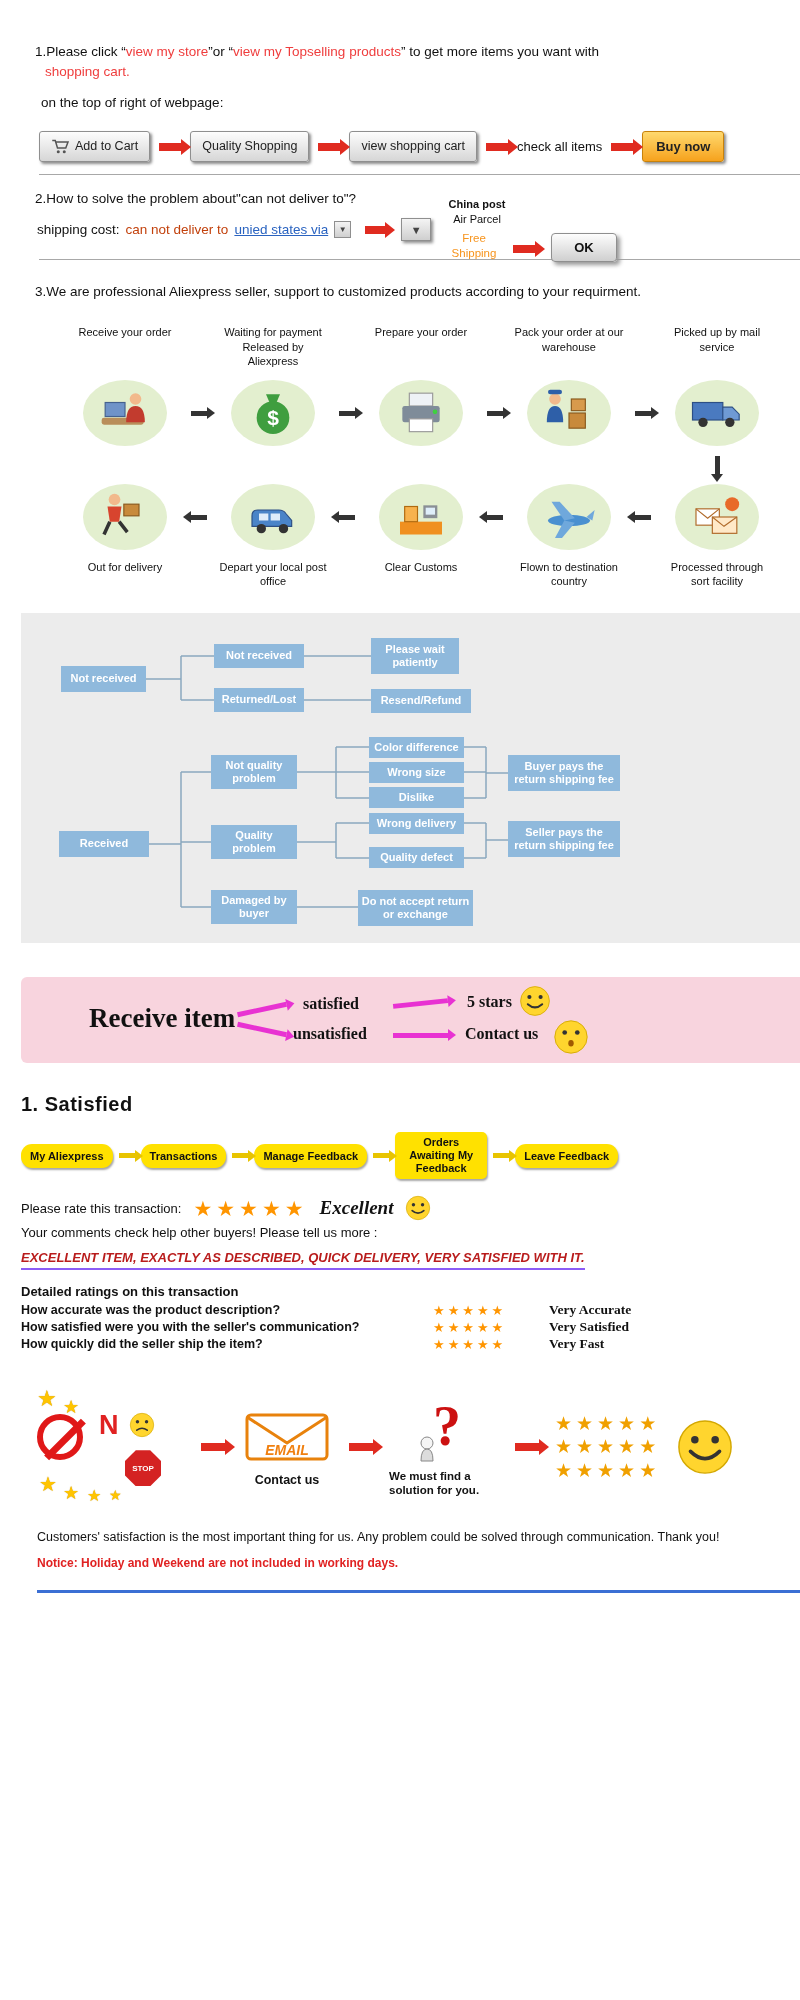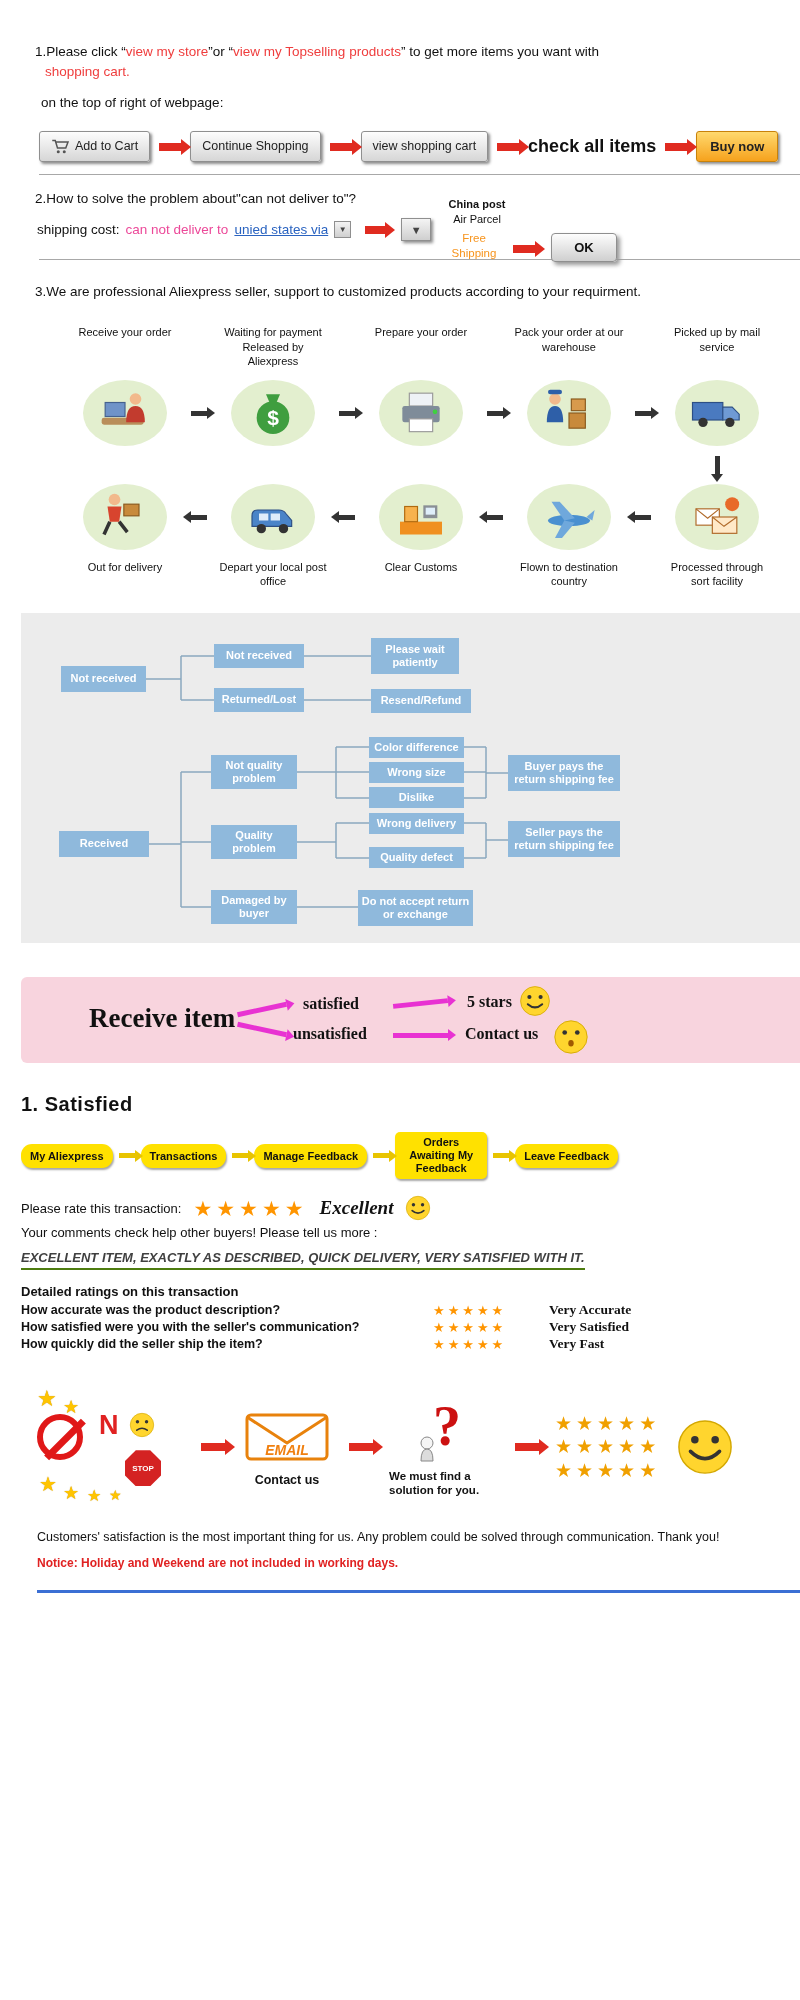"Continue Shopping" span { text: Continue -> Quality }
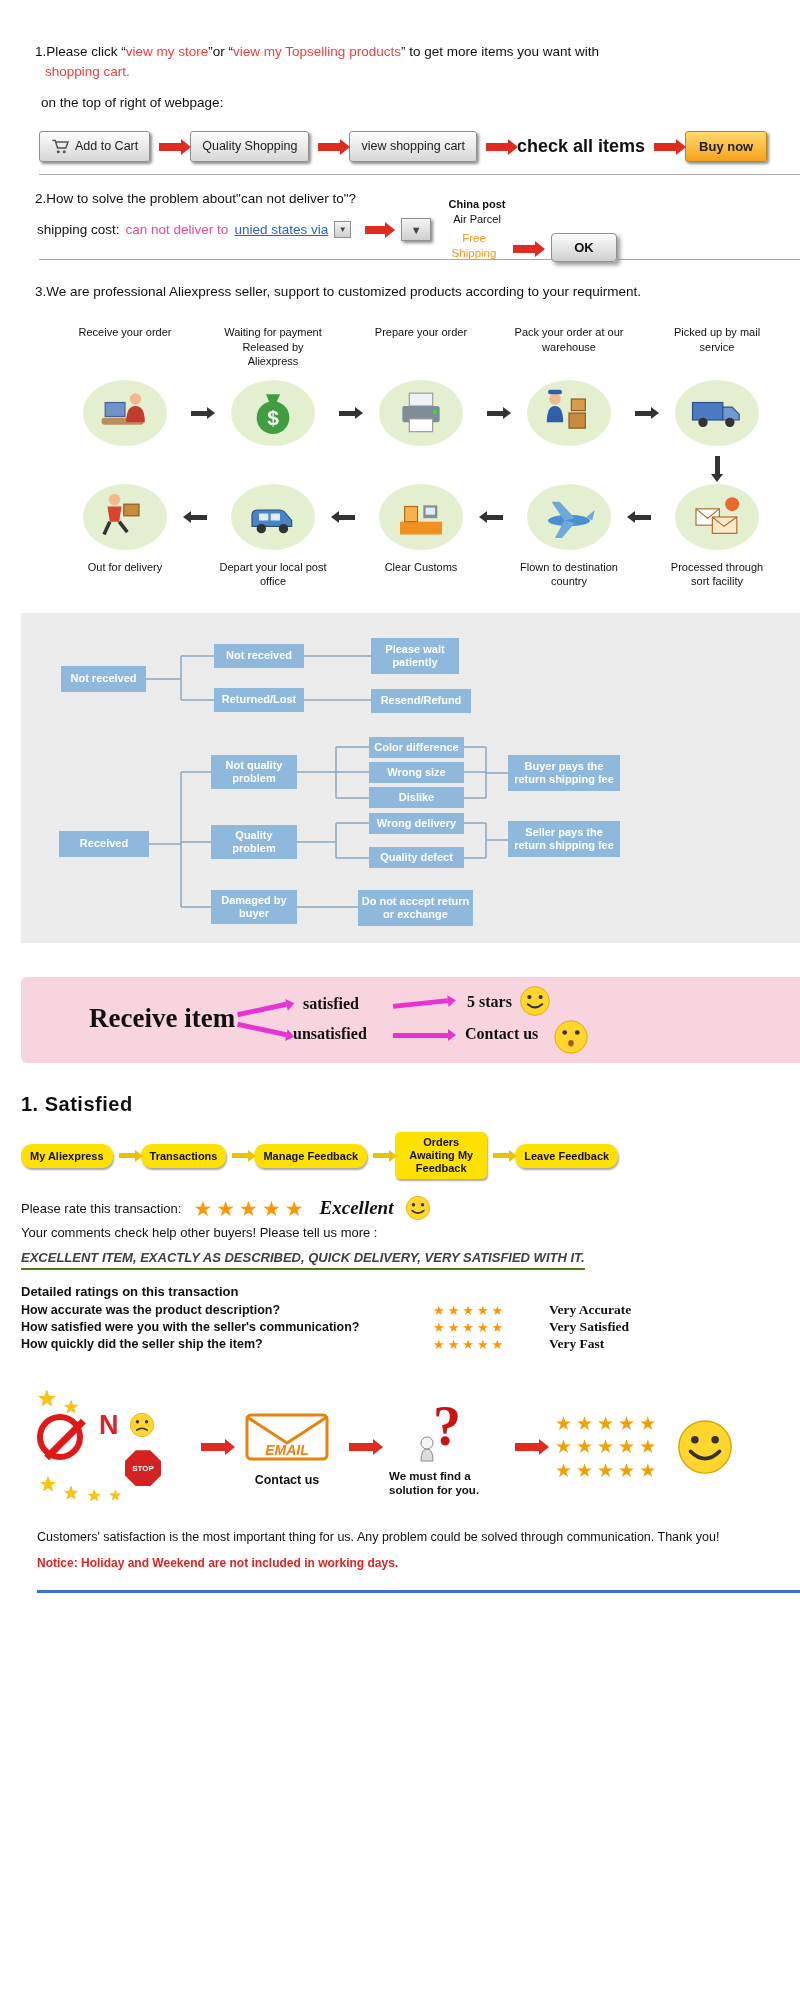"check all items" .checkall { font-size: 18px -> 13px; font-weight: bold -> normal }
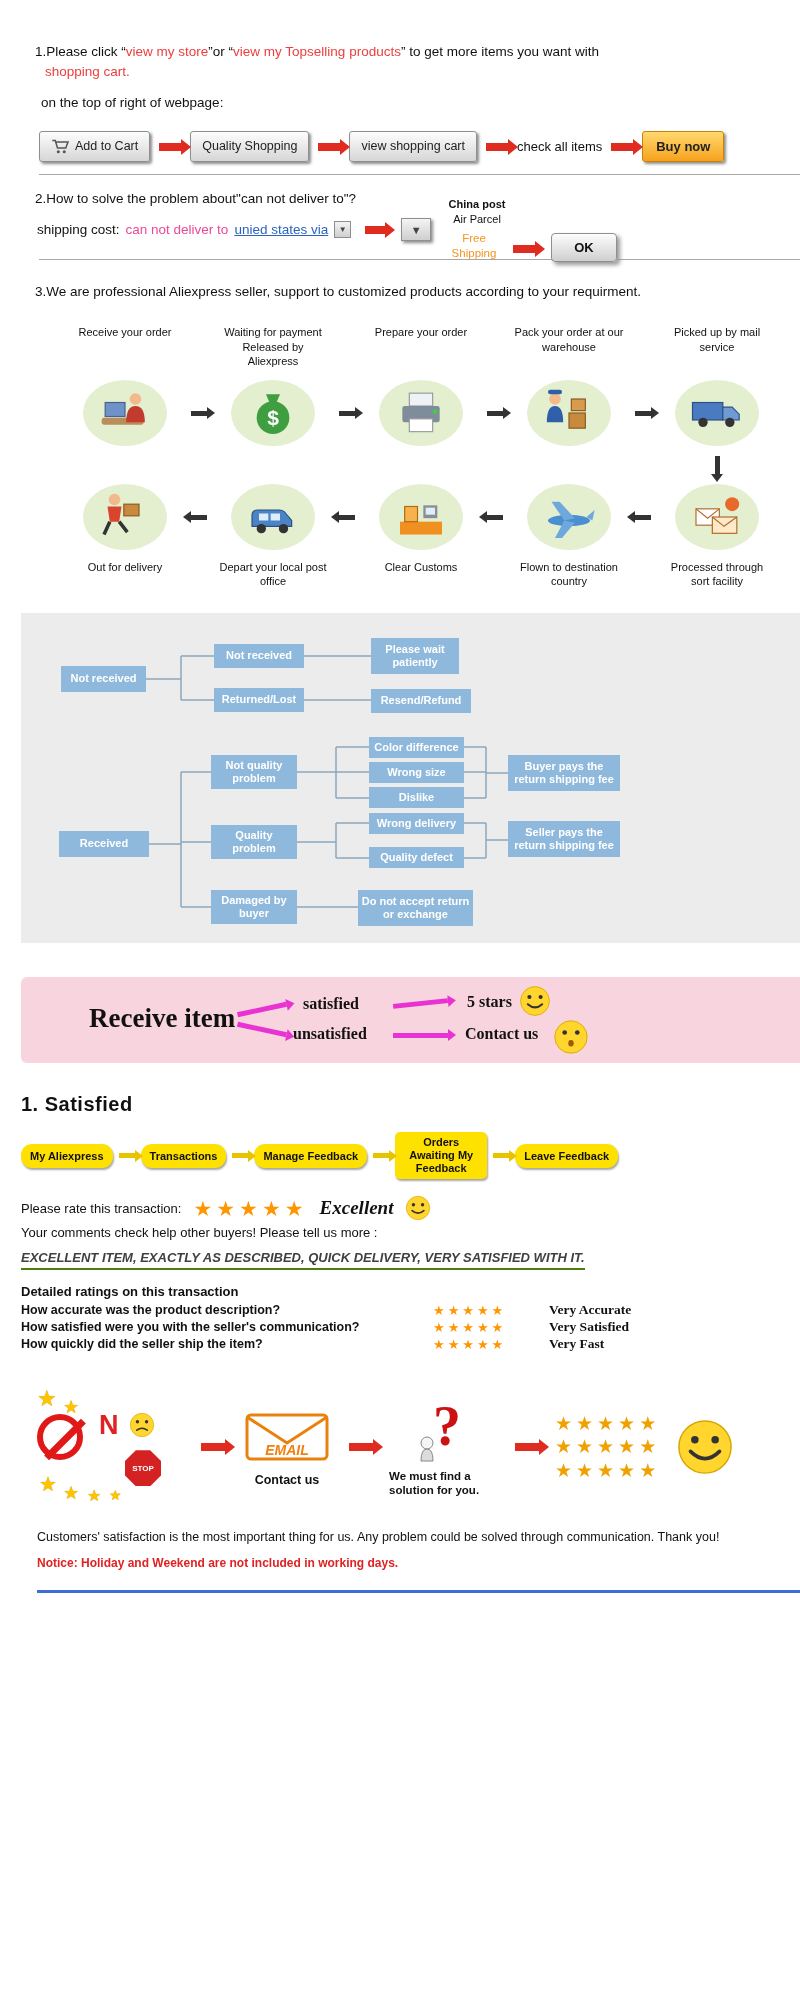"can not deliver to" span.red { color: #ec4899 -> #c2410c }
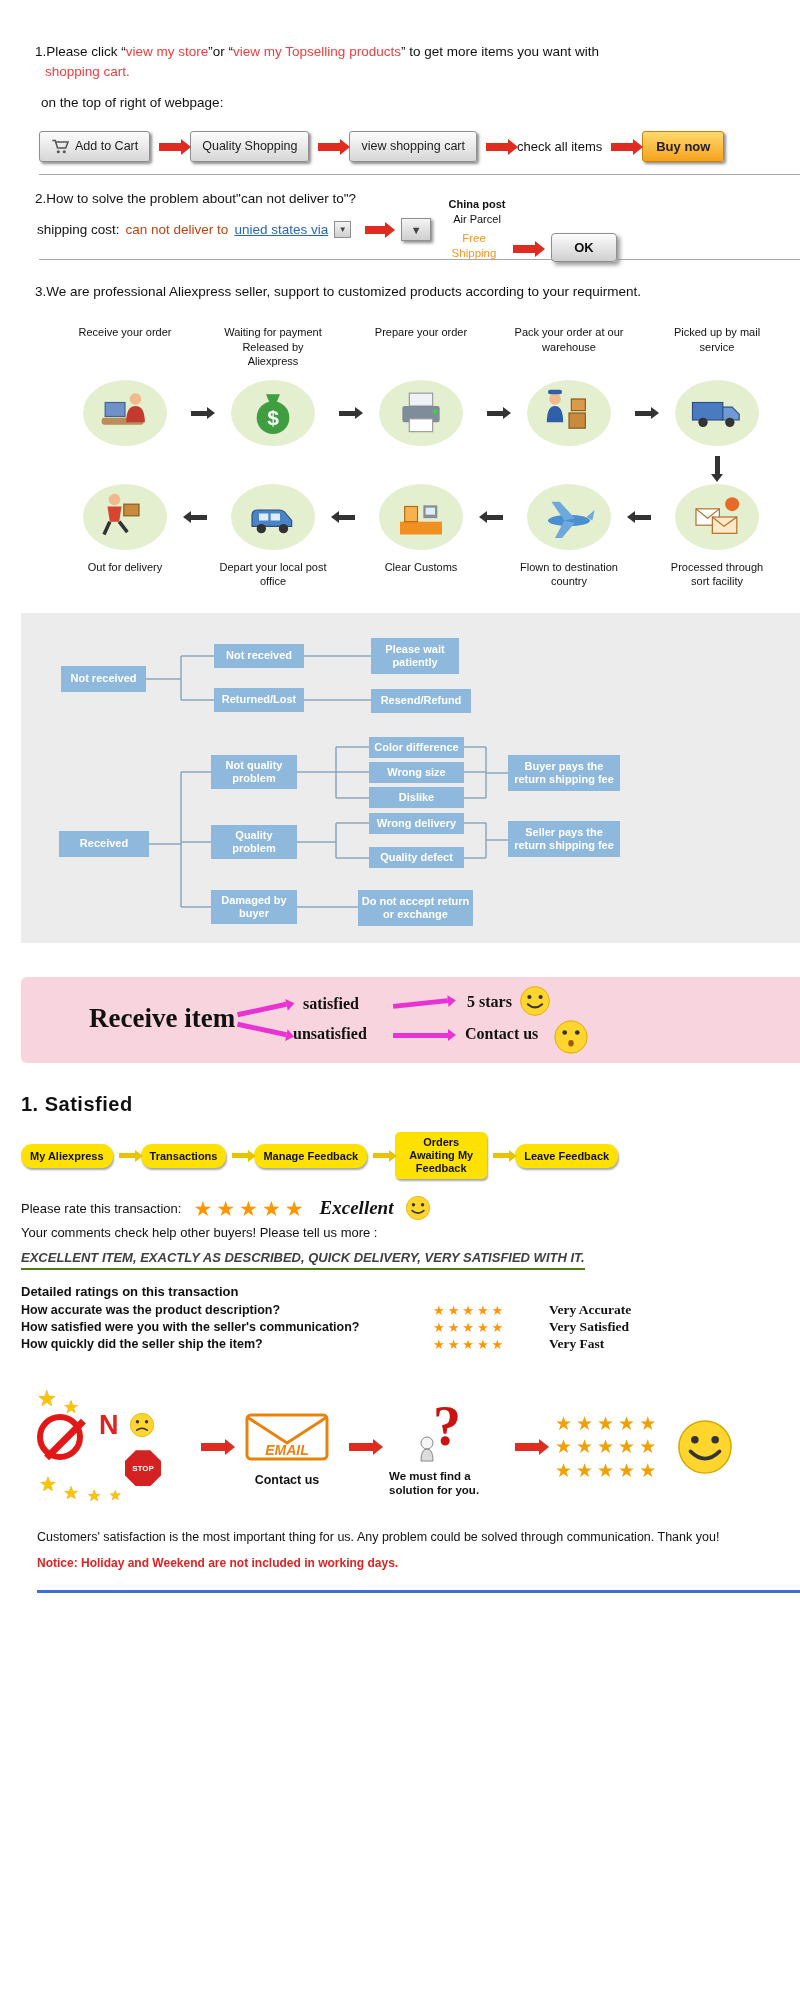"EXCELLENT ITEM, EXACTLY AS DESCRIBED," .review { border-bottom: 2px solid #4d7c0f -> 2px solid #8b5cf6; color: #404040 -> #b91c1c }
